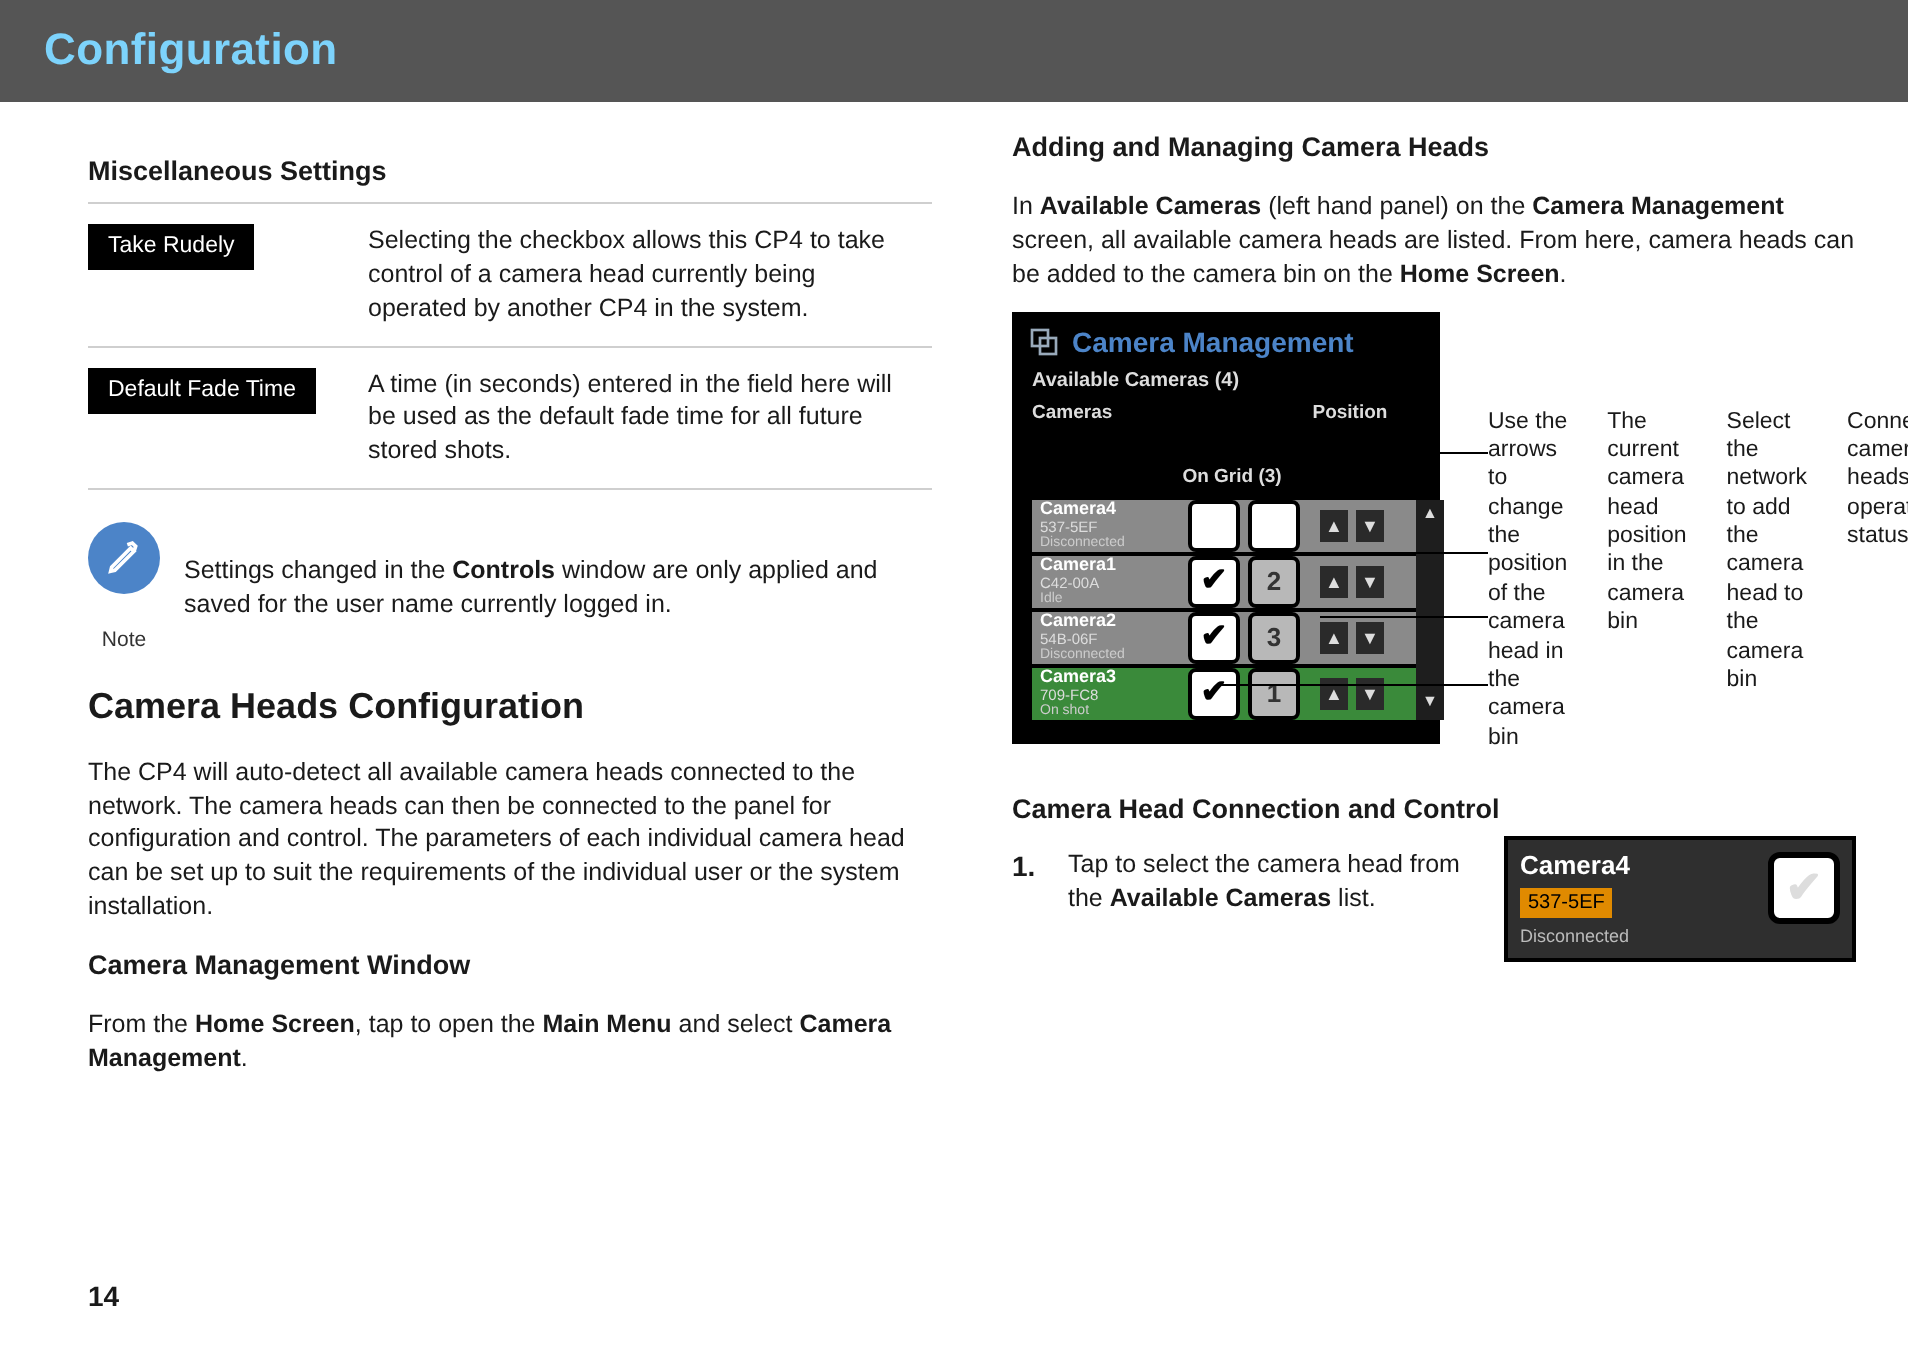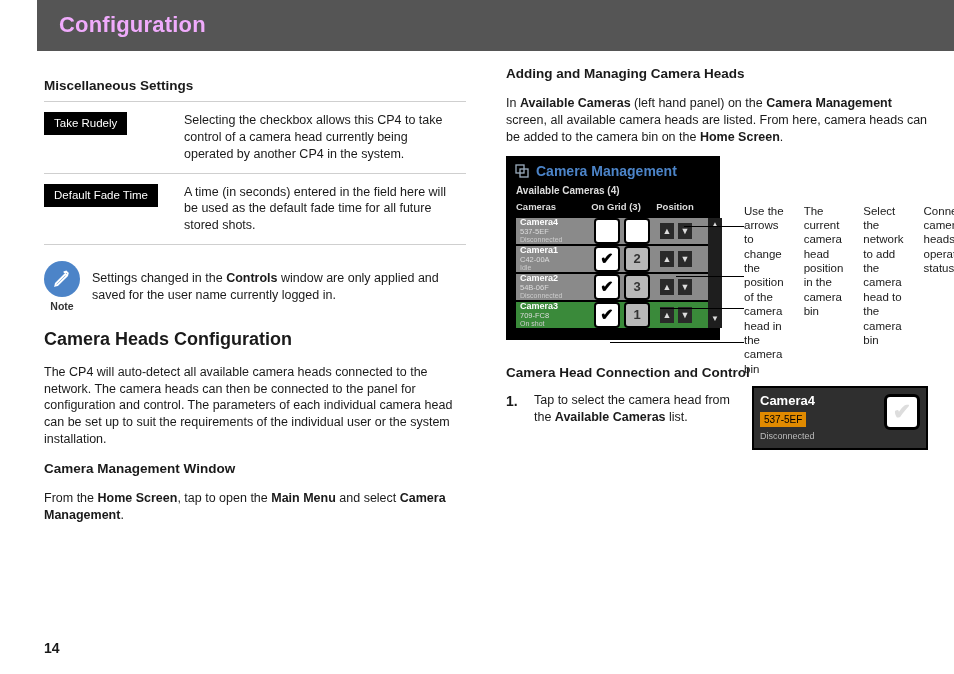"Configuration" .header { color: #f0abfc -> #7dd3fc; margin-left: 37px -> none }
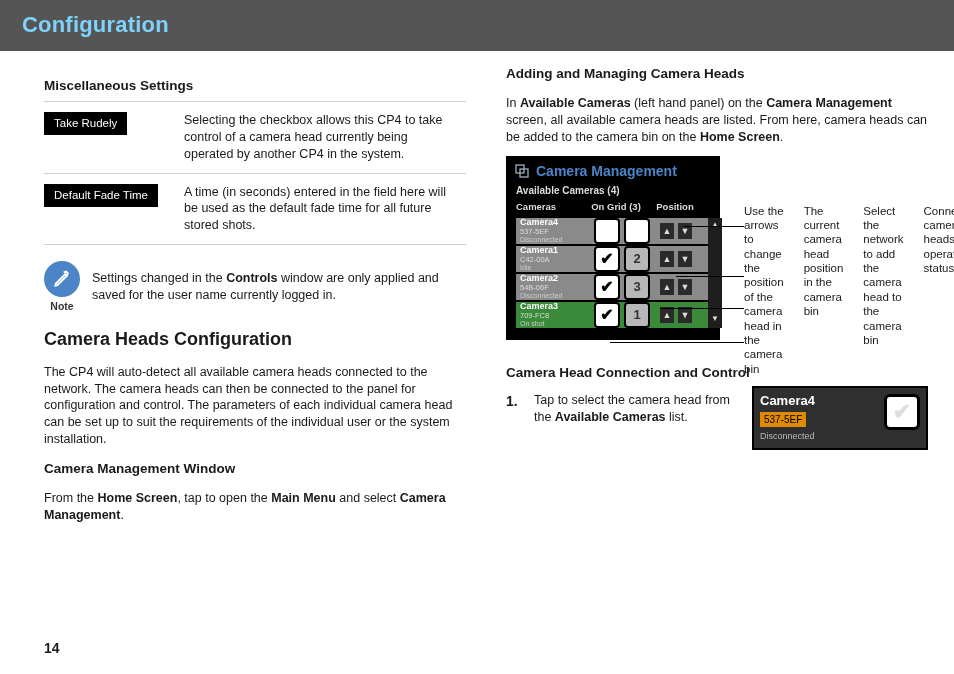"On Grid (3)" .cm-head div:nth-child(2) { margin-top: none -> 32px }
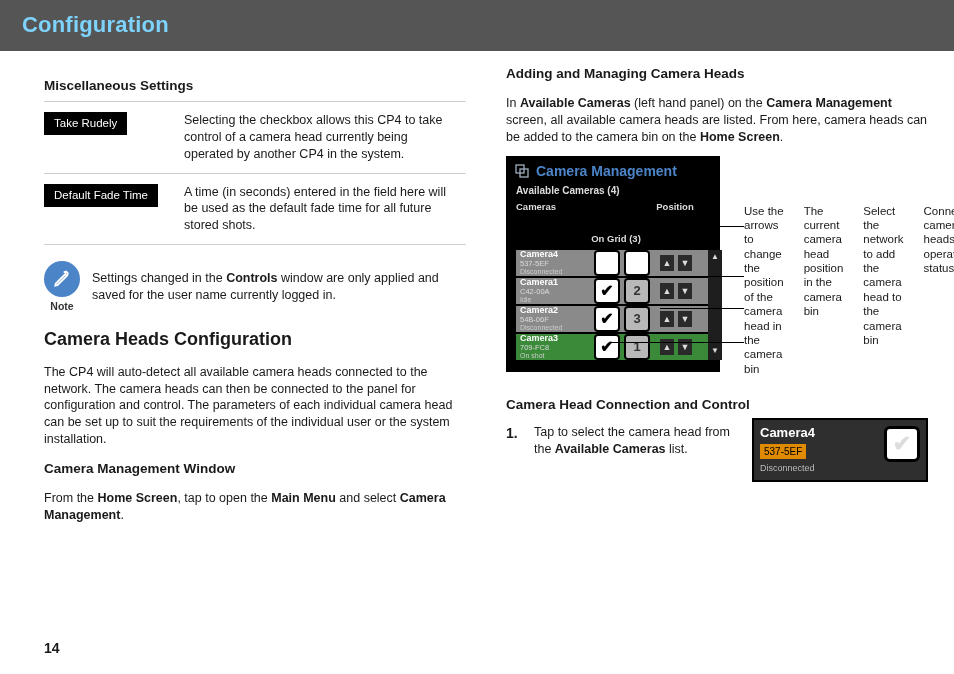"Note" .note .cap { font-weight: 700 -> 400; margin-top: 2px -> 16px }
